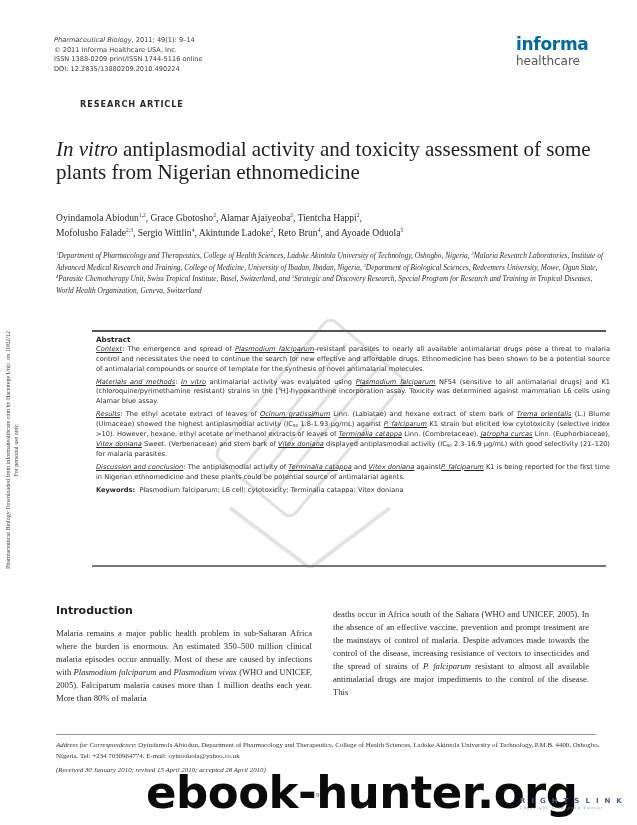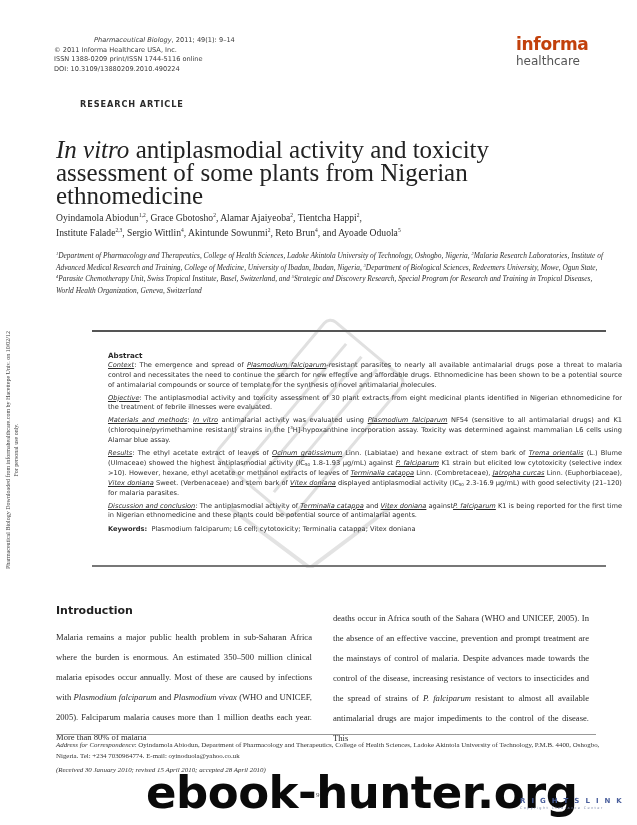"Pharmaceutical Biology" .journal-meta i { margin-left: 40px -> none }
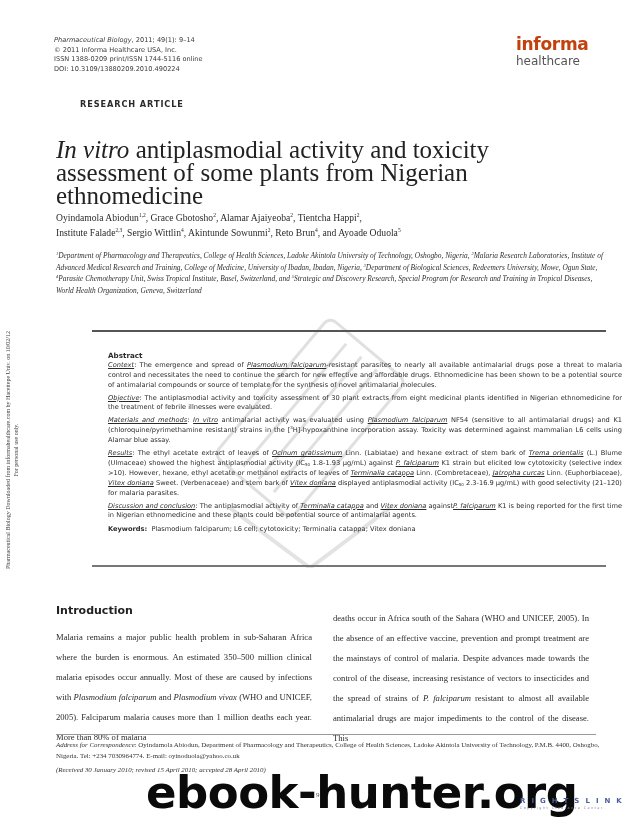"informa" .brand-name { color: #c2410c -> #0369a1 }
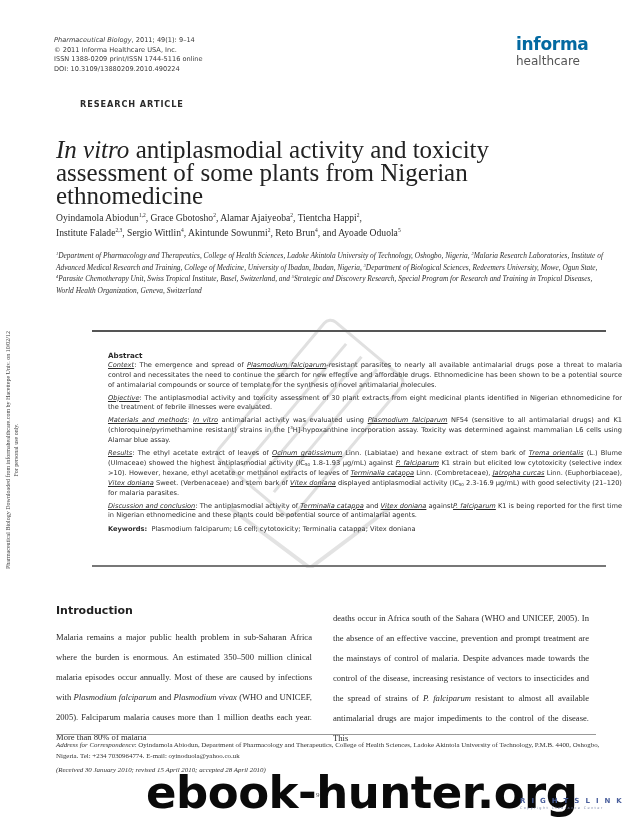"DOI: 10.3109/13880209.2010.490224" div { text: 10.3109/13880209.2010.490224 -> 12.2835/13880209.2010.490224 }
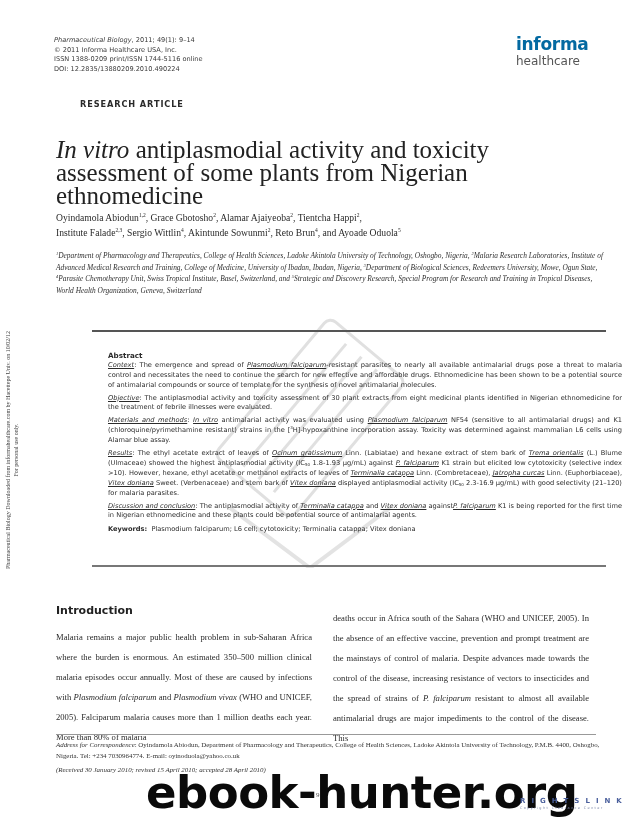"In vitro antiplasmodial activity and" .title { font-size: 25px -> 21px }
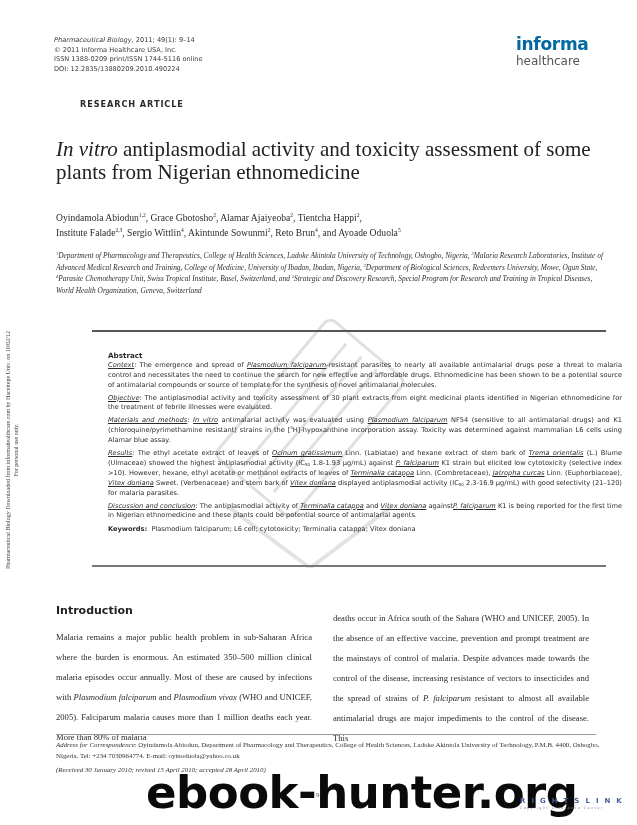"Institute Falade" span { text: Institute -> Mofolusho }
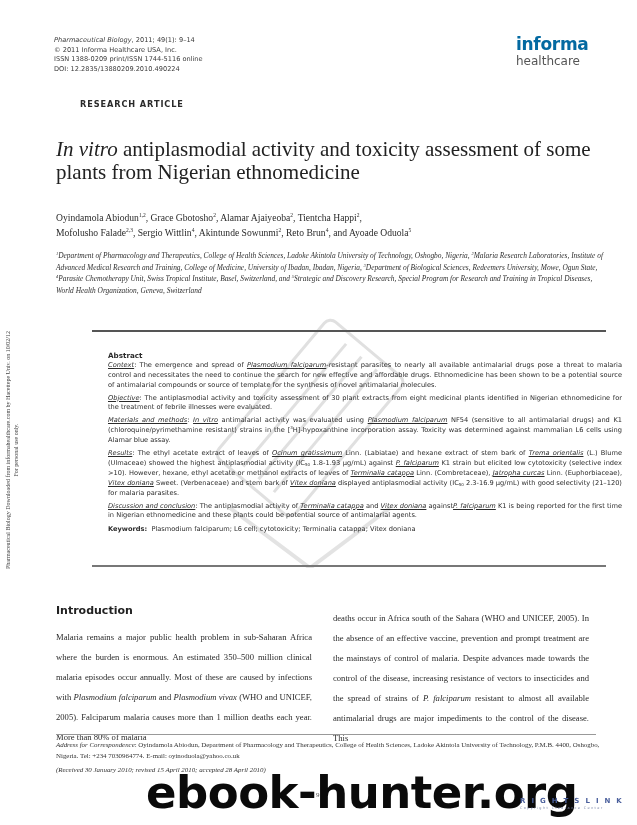"Akintunde Sowunmi" span { text: Sowunmi -> Ladoke }
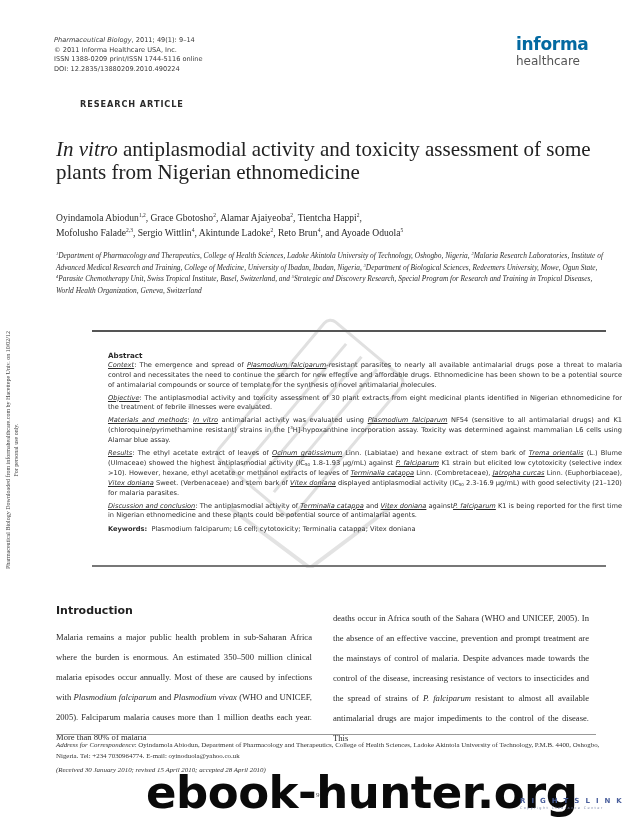"Abstract" .abstract { left: 108px -> 96px; margin-top: 16px -> none }
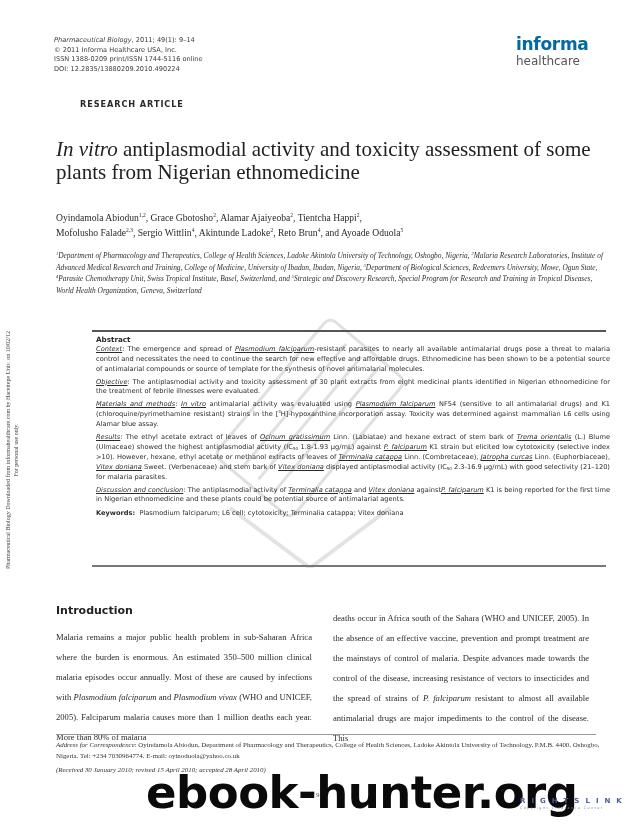"Objective: The antiplasmodial activity" p { html: <p><i>Objective</i><span>: The antiplasmodial activity and toxicity assessment of 30 plant extracts from eight medicinal plants identified in Nigerian ethnomedicine for the treatment of febrile illnesses were evaluated.</span></p> -> none }
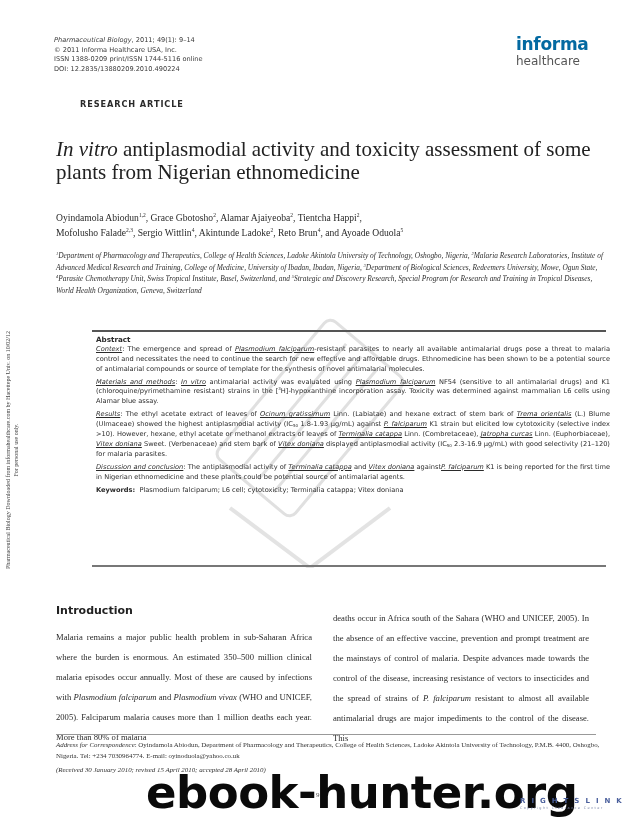"deaths occur in Africa south" .col { line-height: 20px -> 13px }
